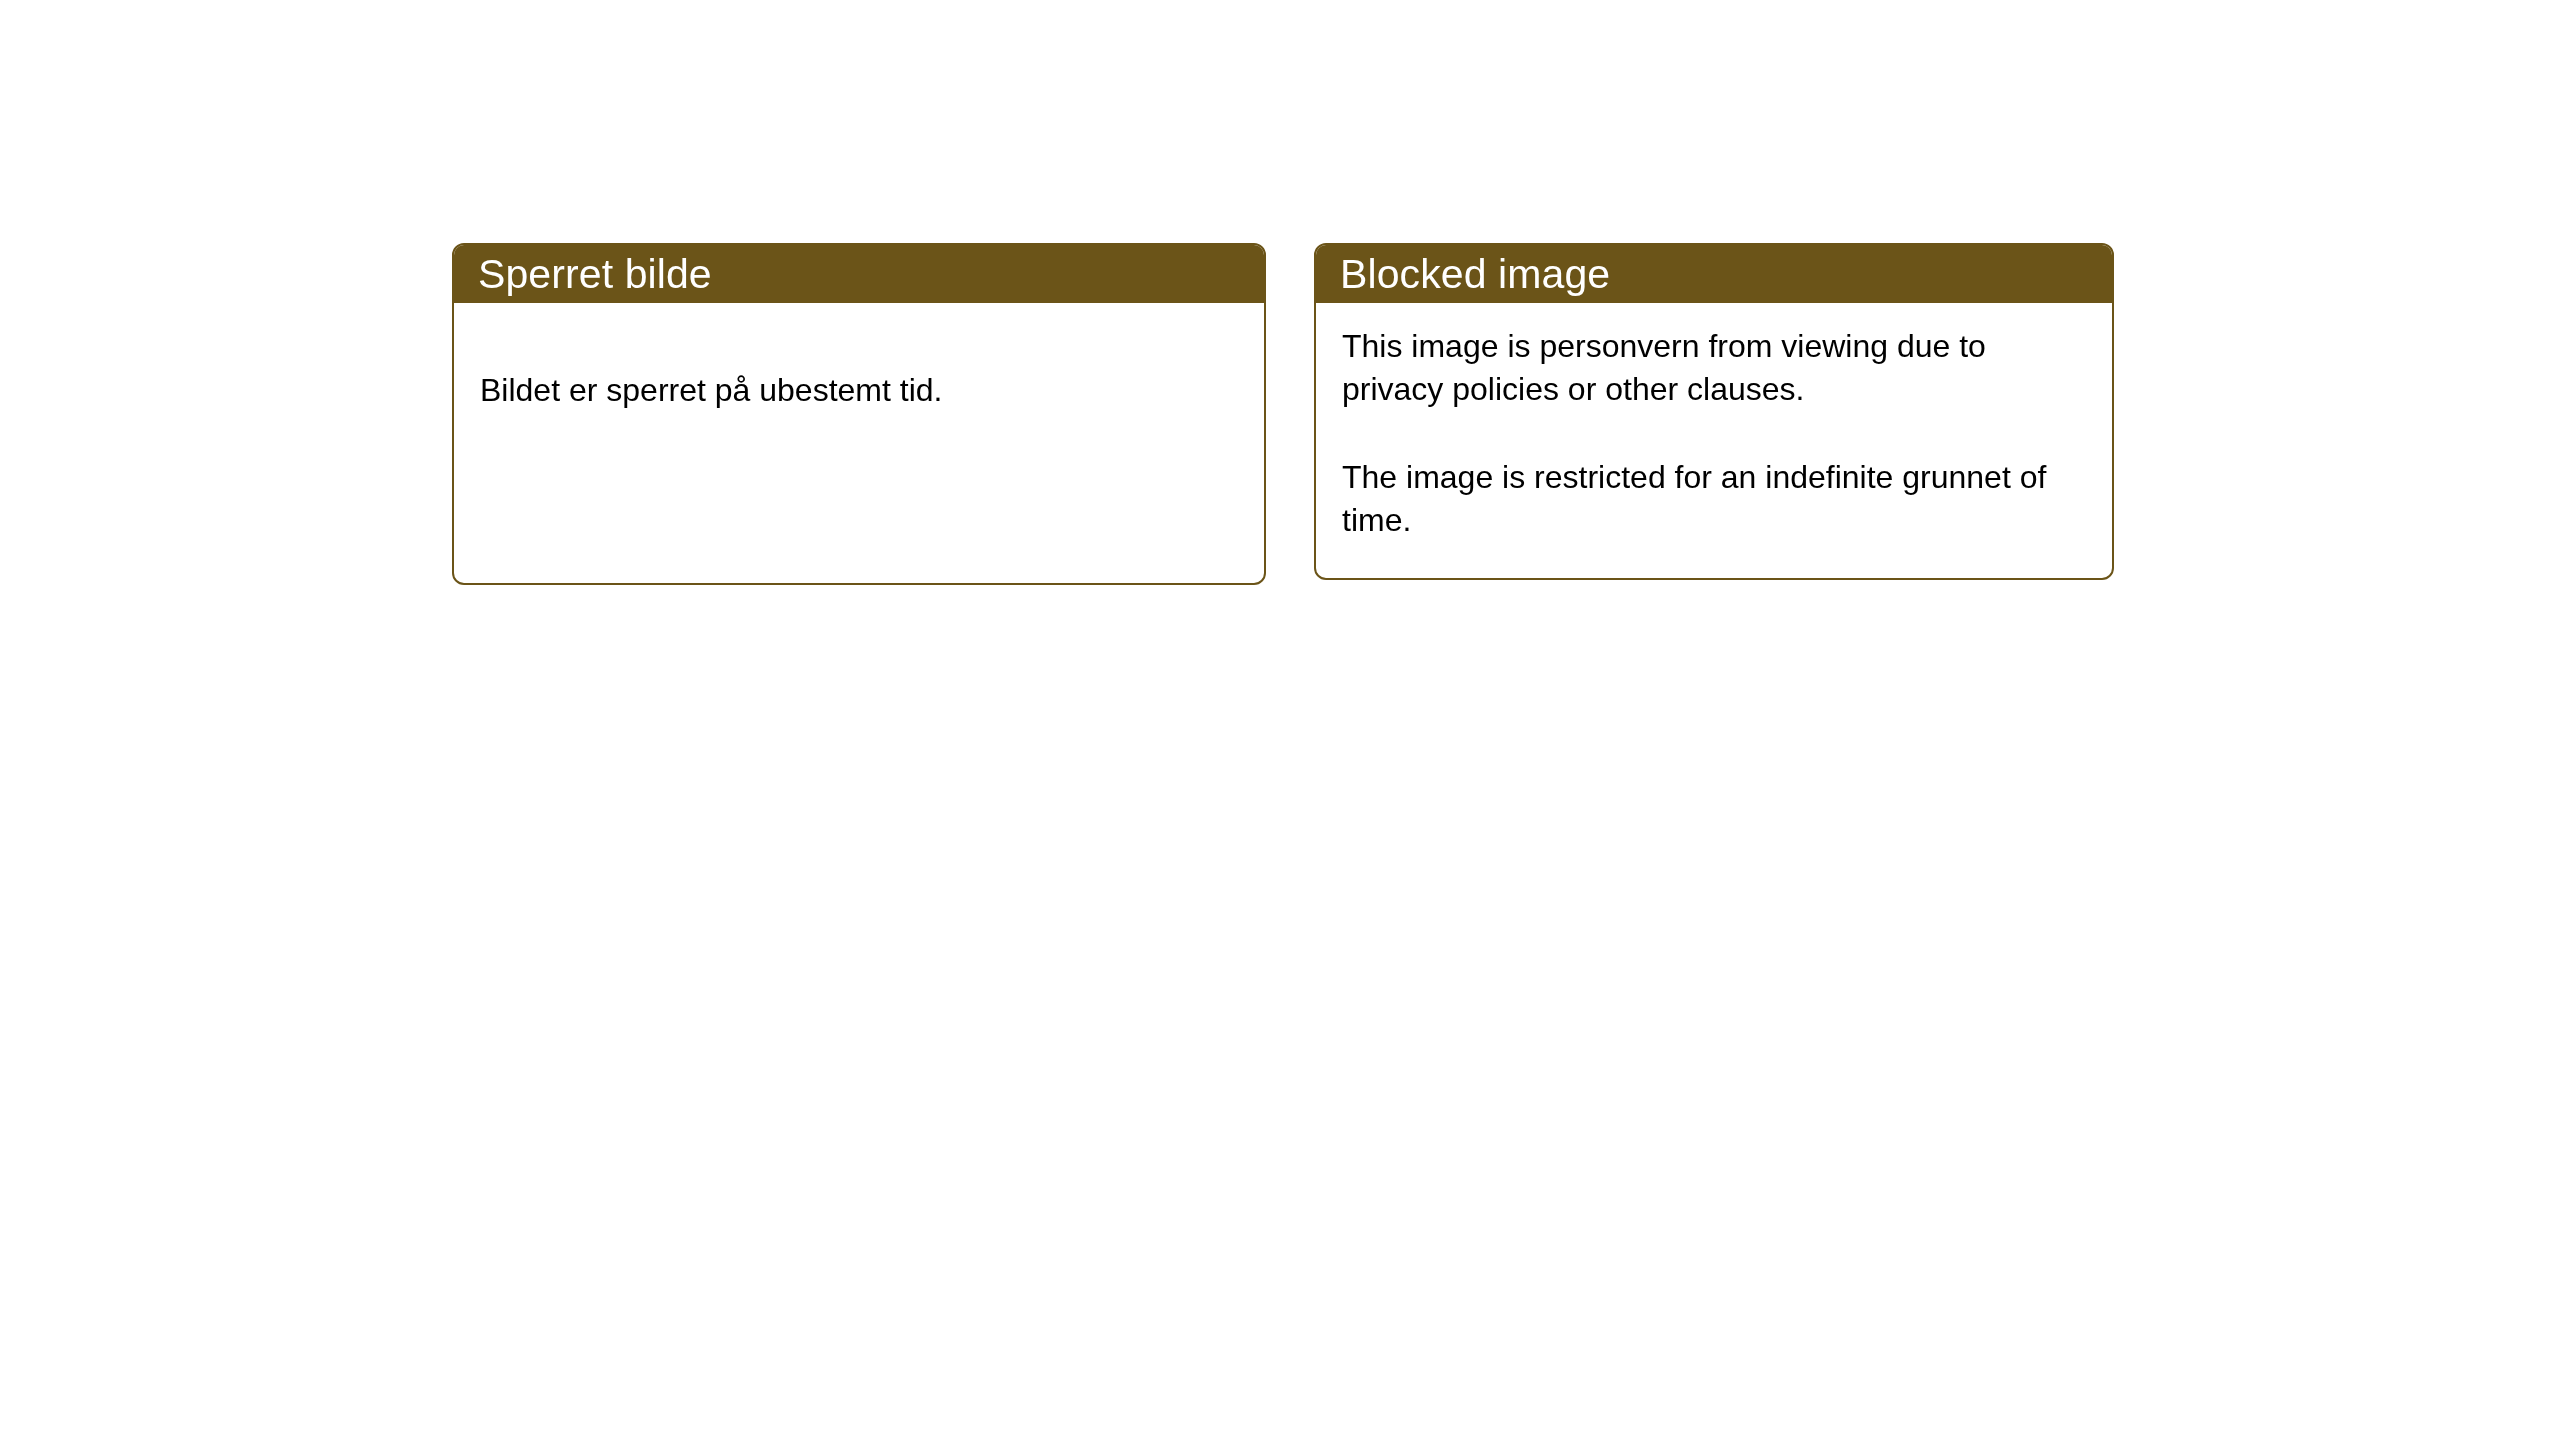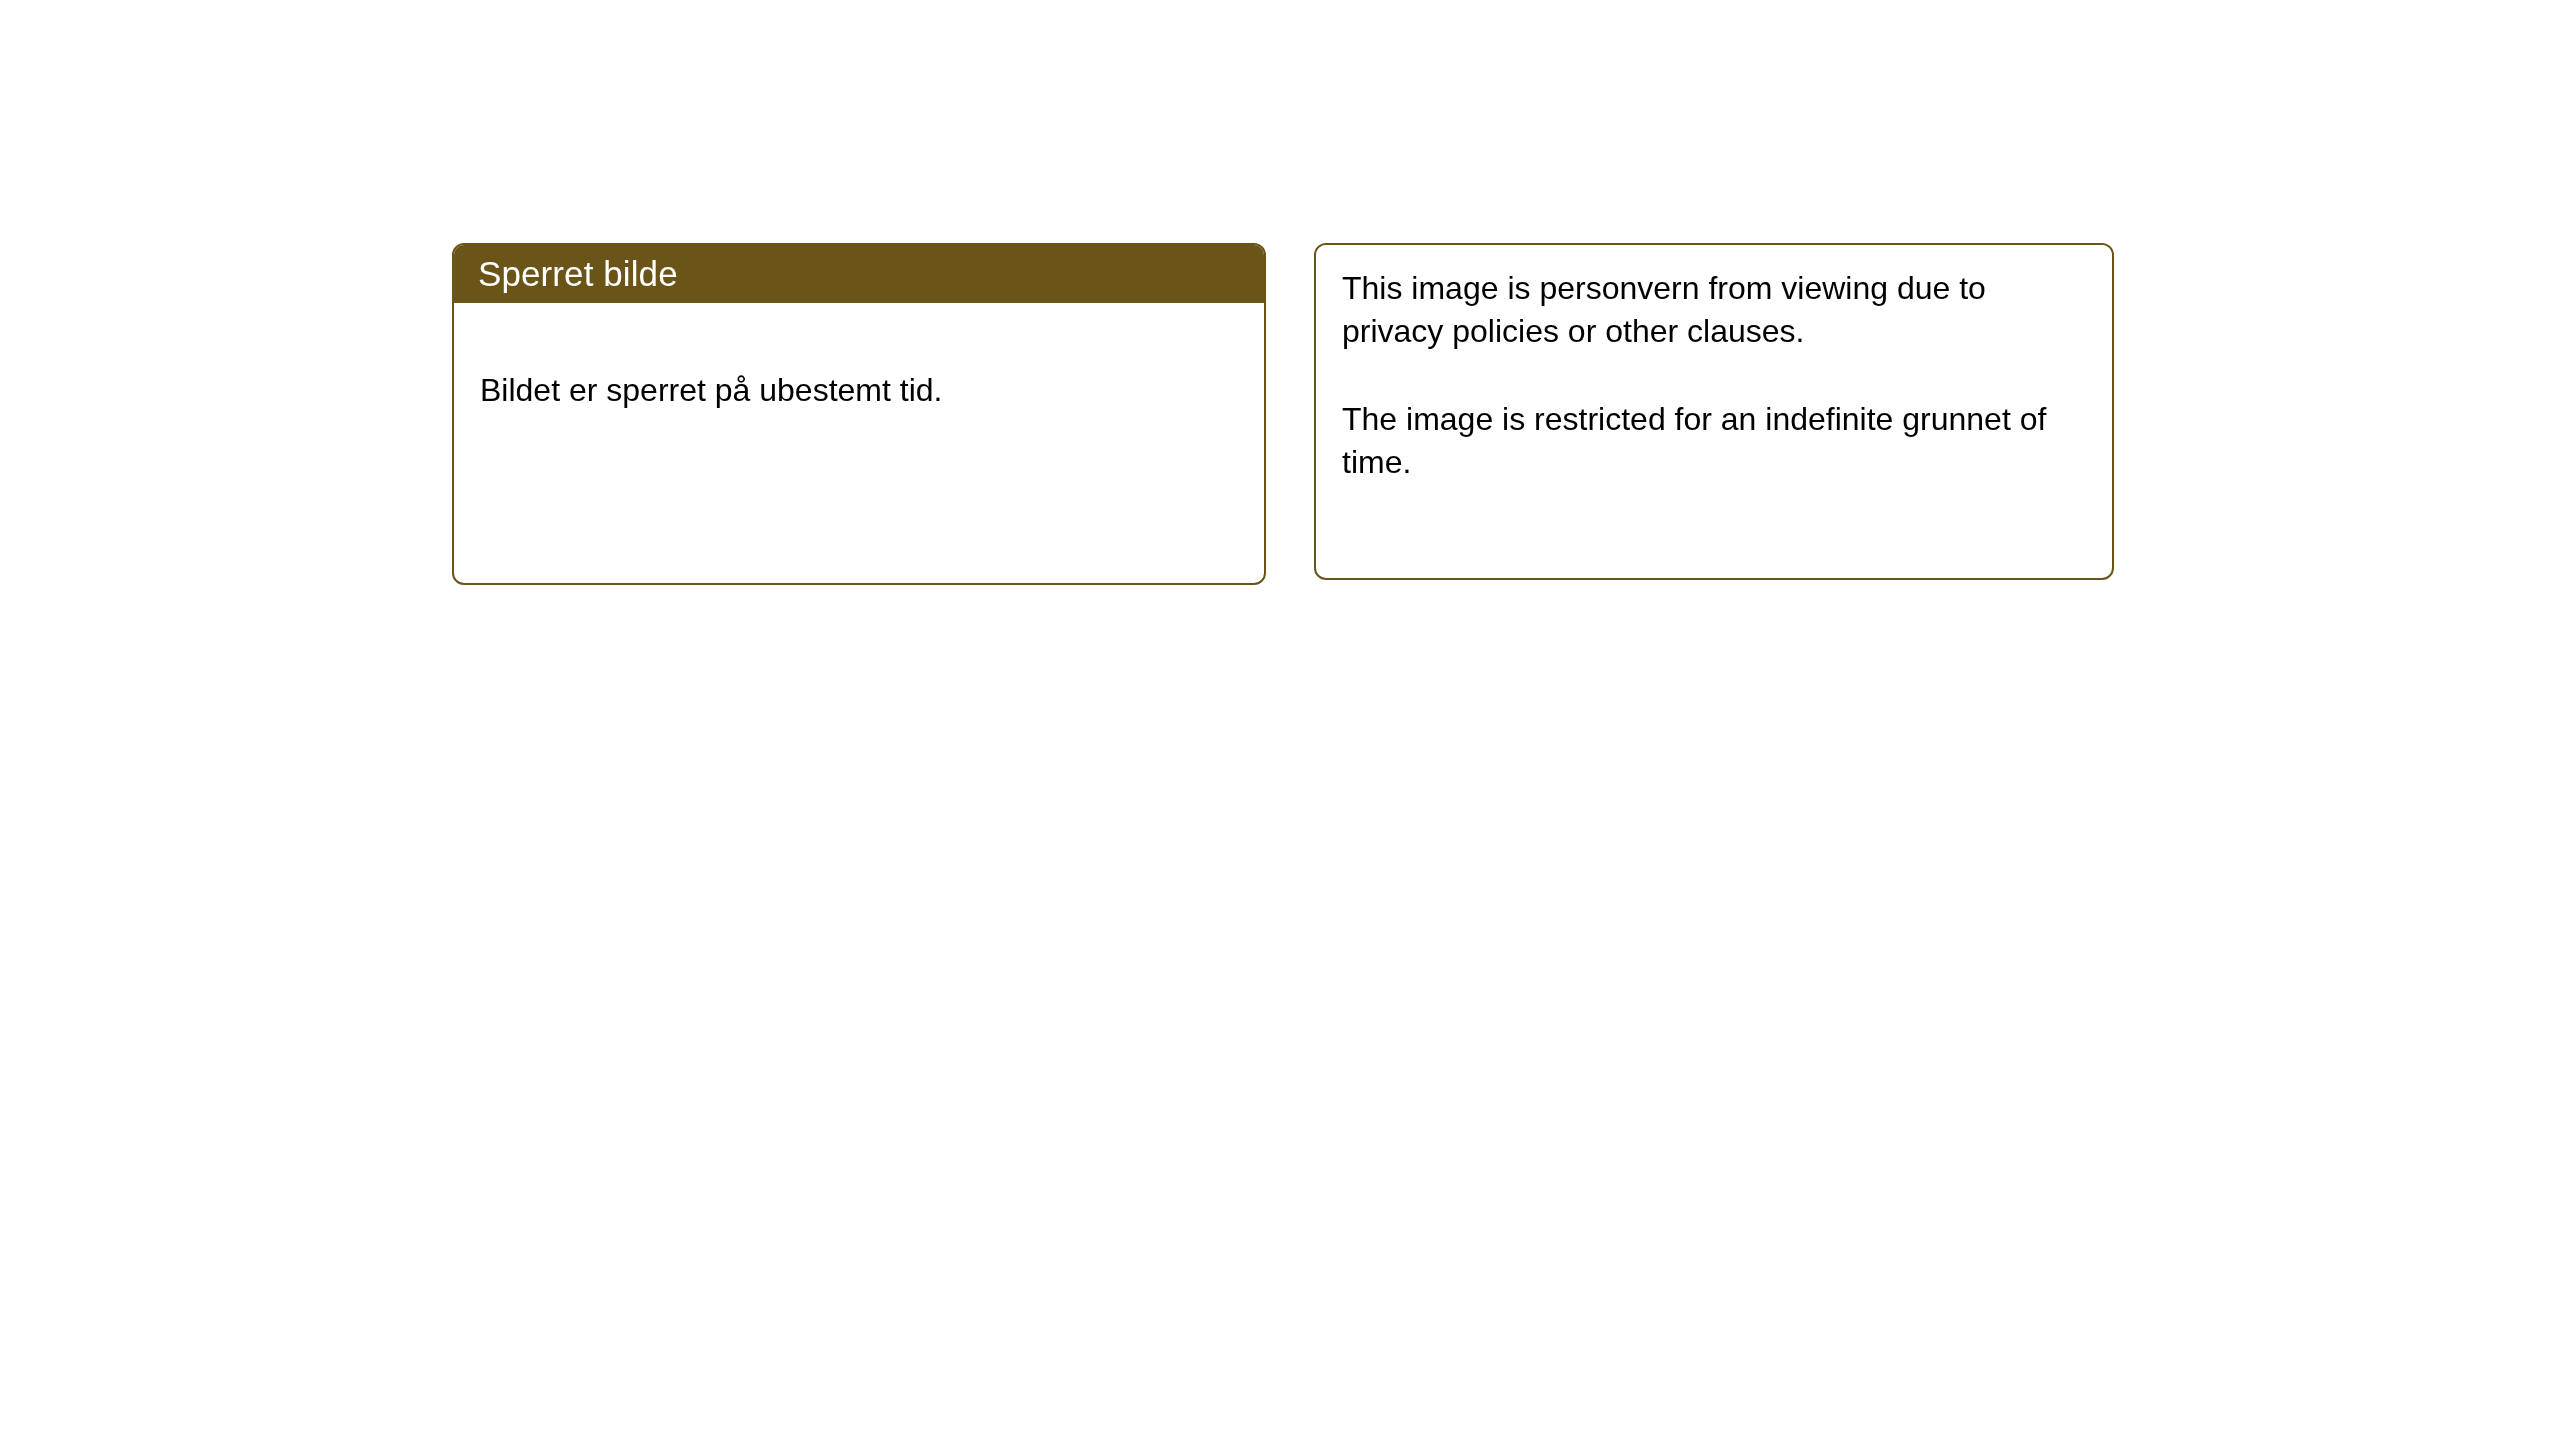"Sperret bilde" .card-title { font-size: 35px -> 41px }
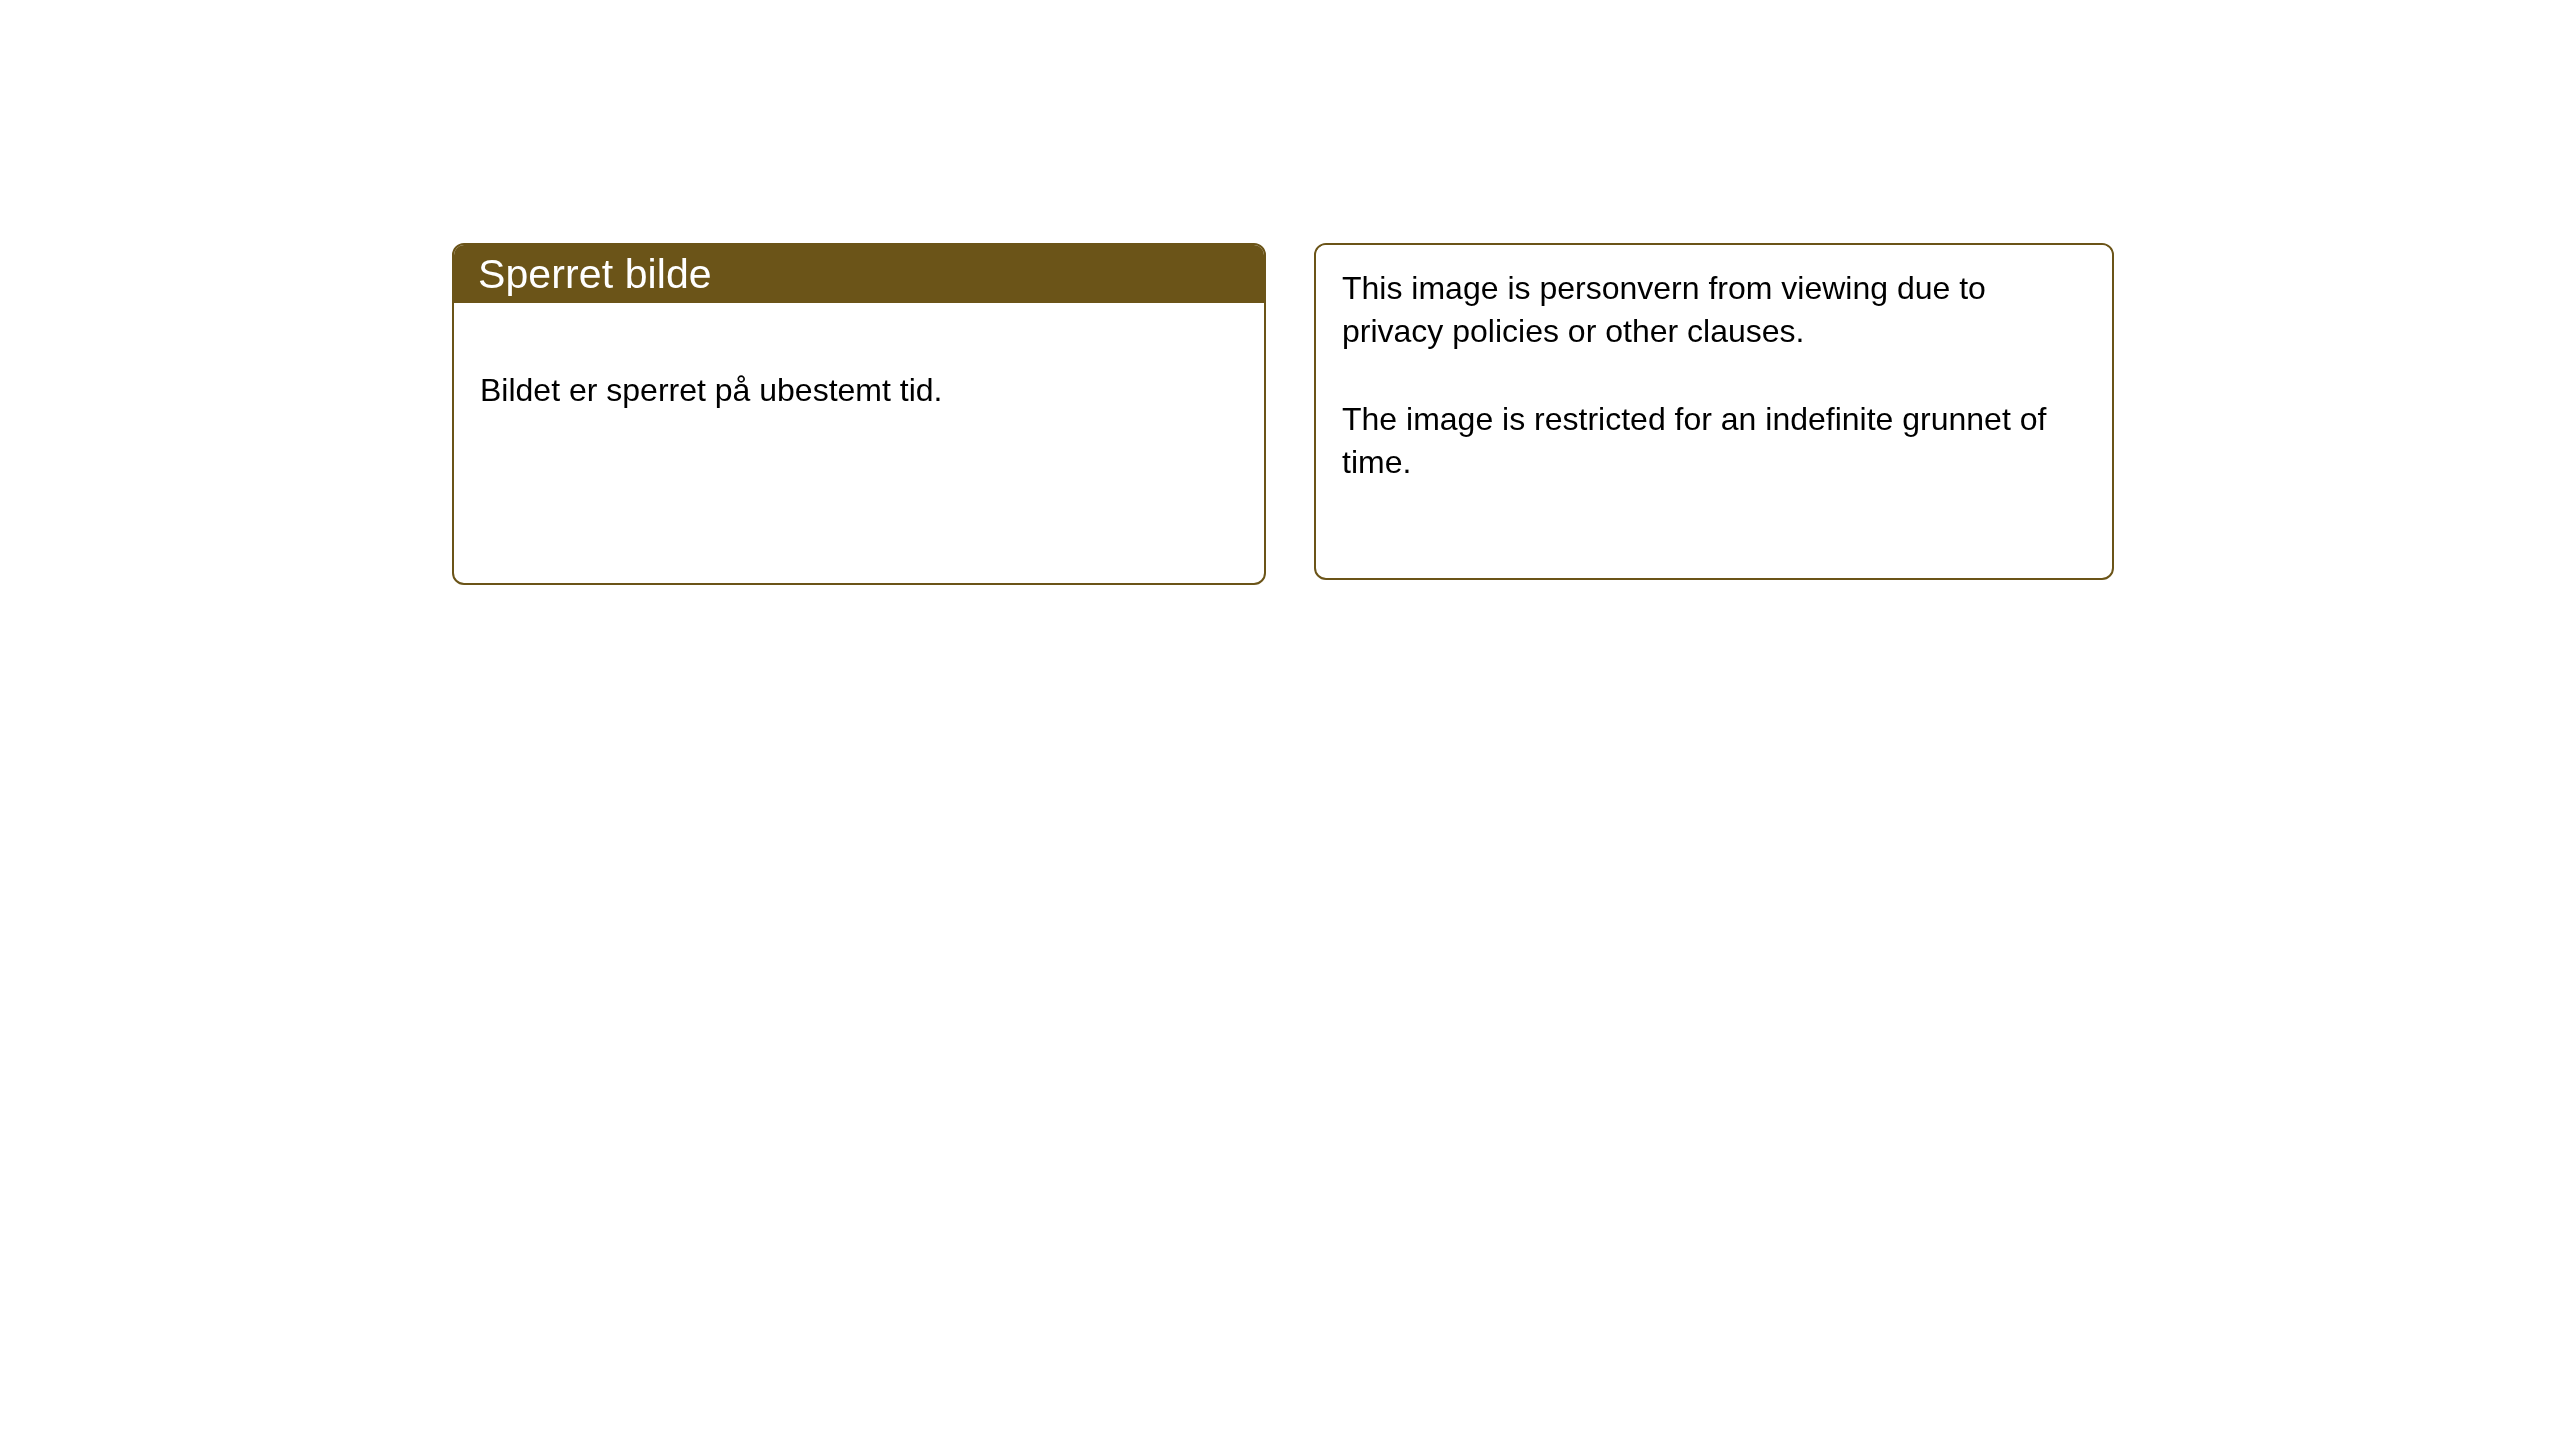"Blocked image" div.card-header { html: none -> <div> <span>Blocked image</span> </div> }
